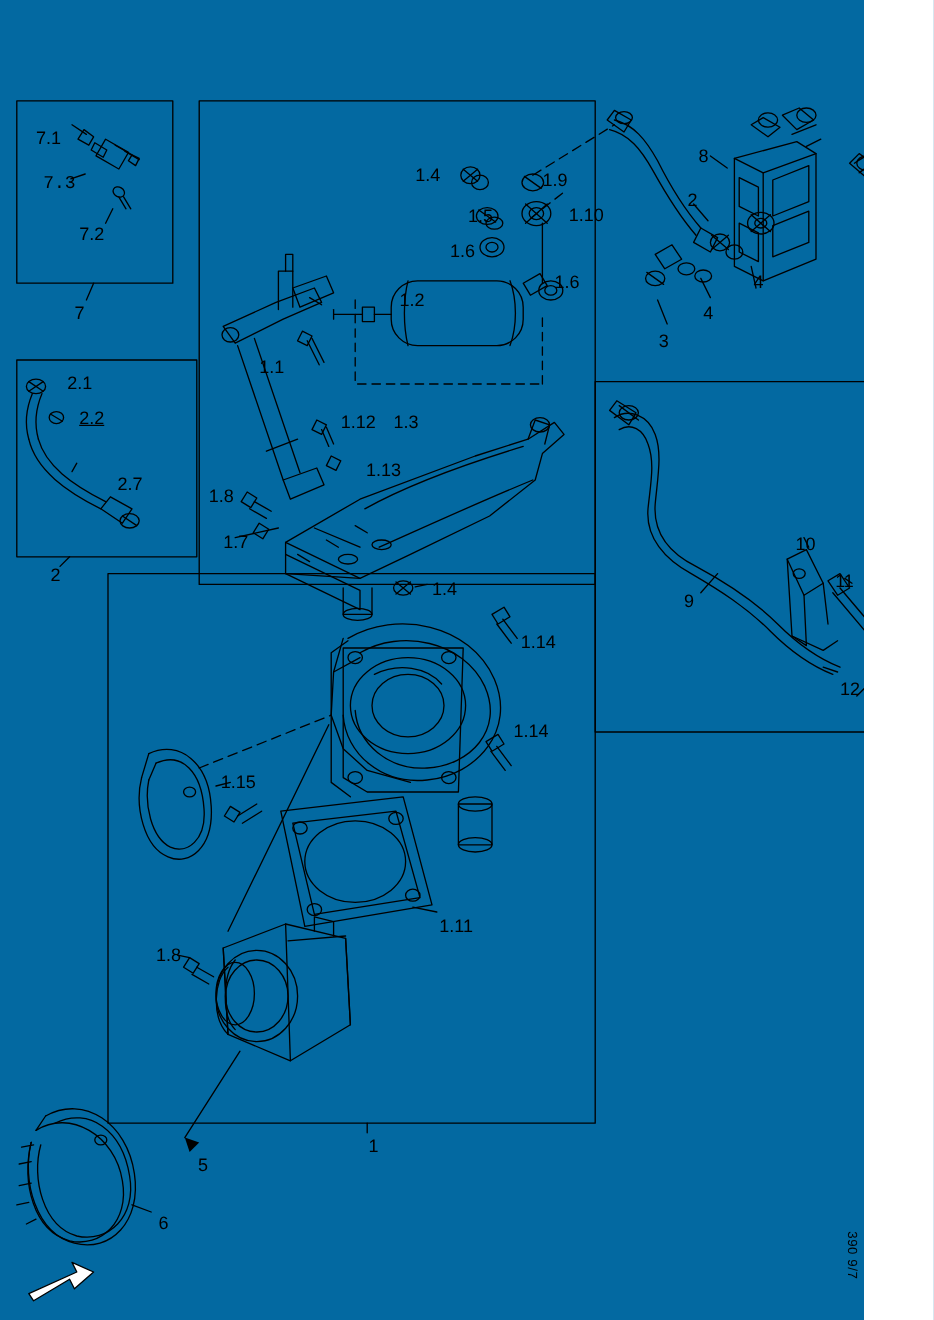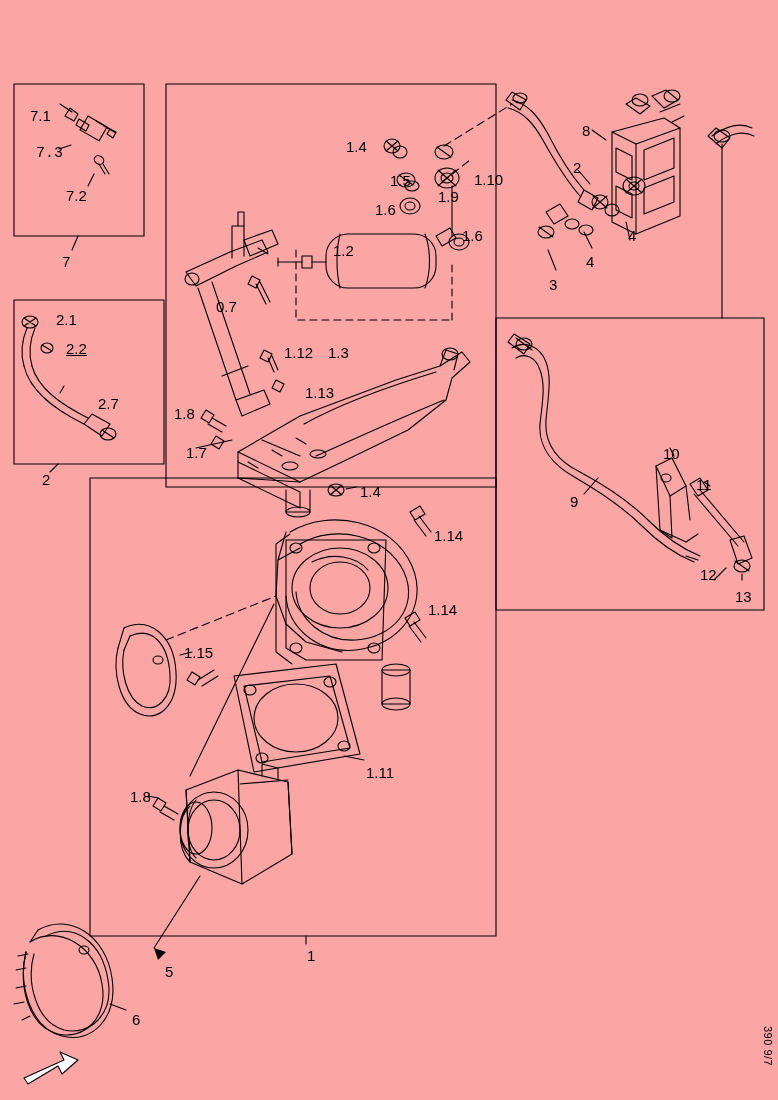"7.1" #page { background: #fca5a5 -> #0369a1; width: 778px -> 720px }
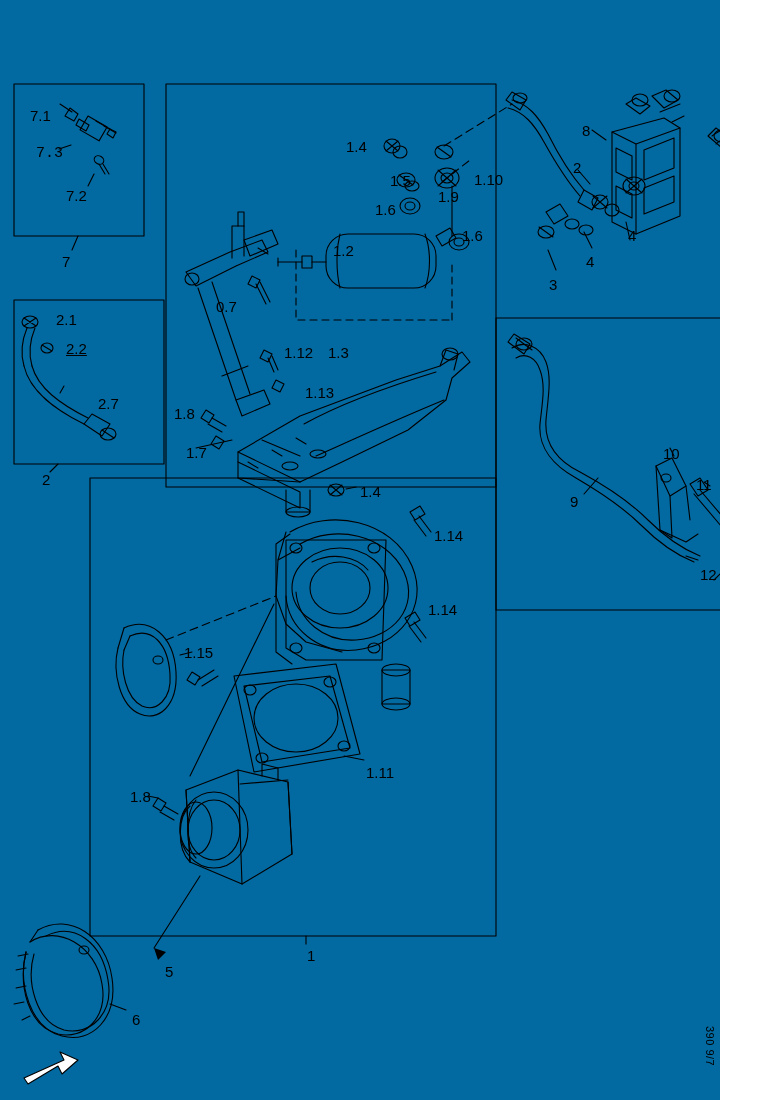"1.9" div.lbl { left: 438px -> 452px; margin-top: 46px -> none }
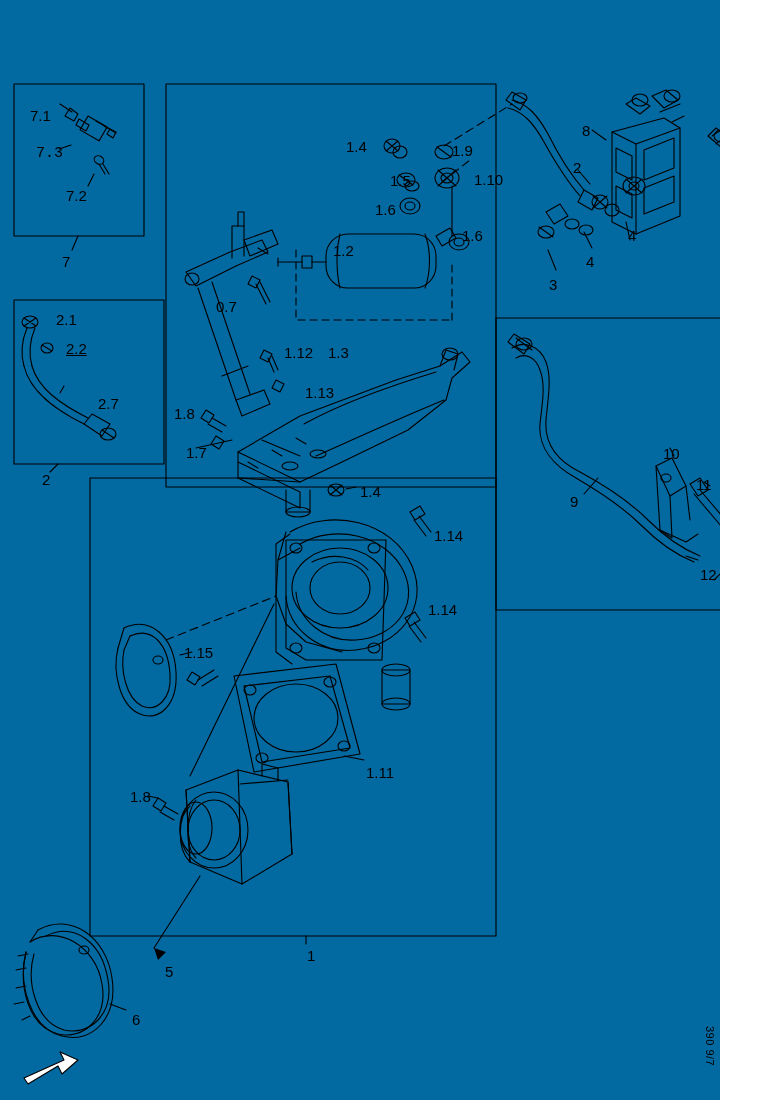"0.7" div.lbl { text: 0.7 -> 1.1 }
